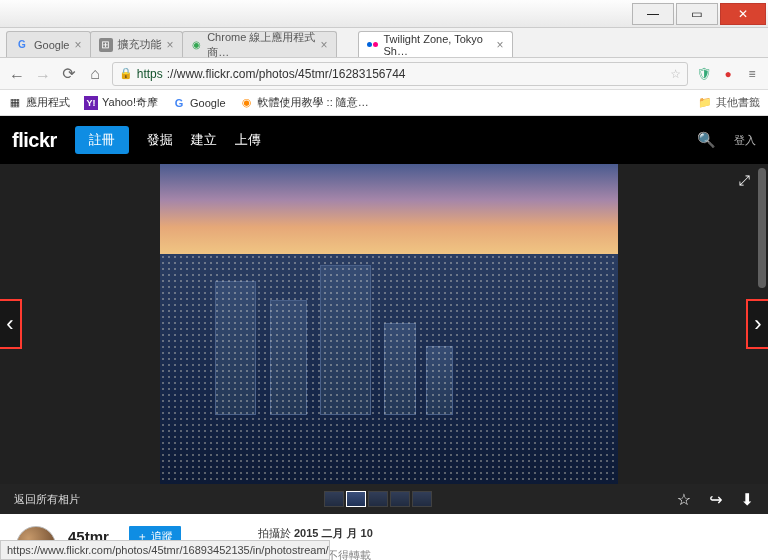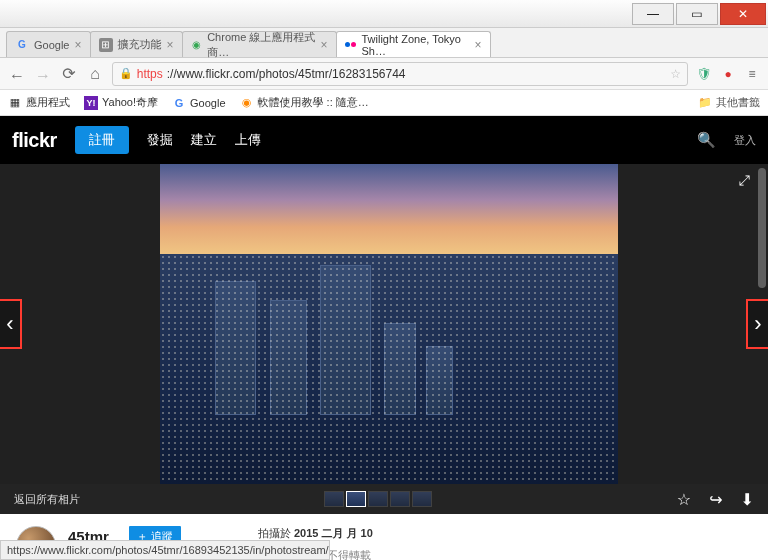"Twilight Zone, Tokyo Sh…" .tab.active { margin-left: none -> 22px }
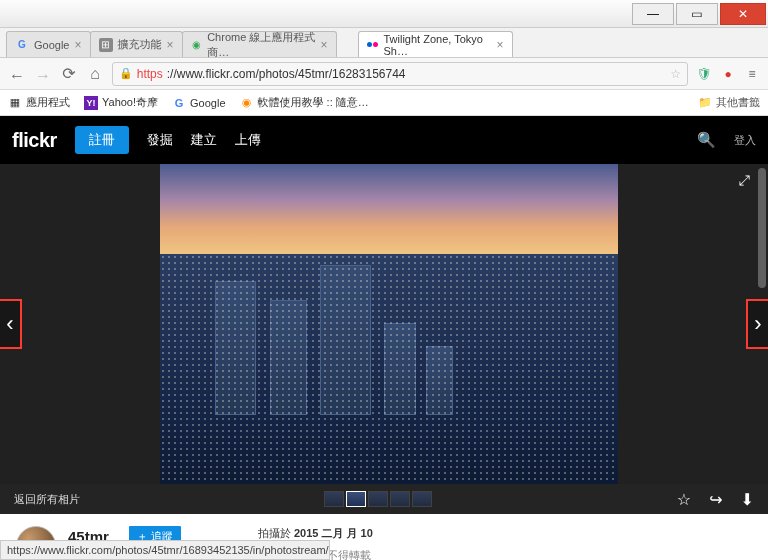"https" .https { color: #ef4444 -> #14532d }
